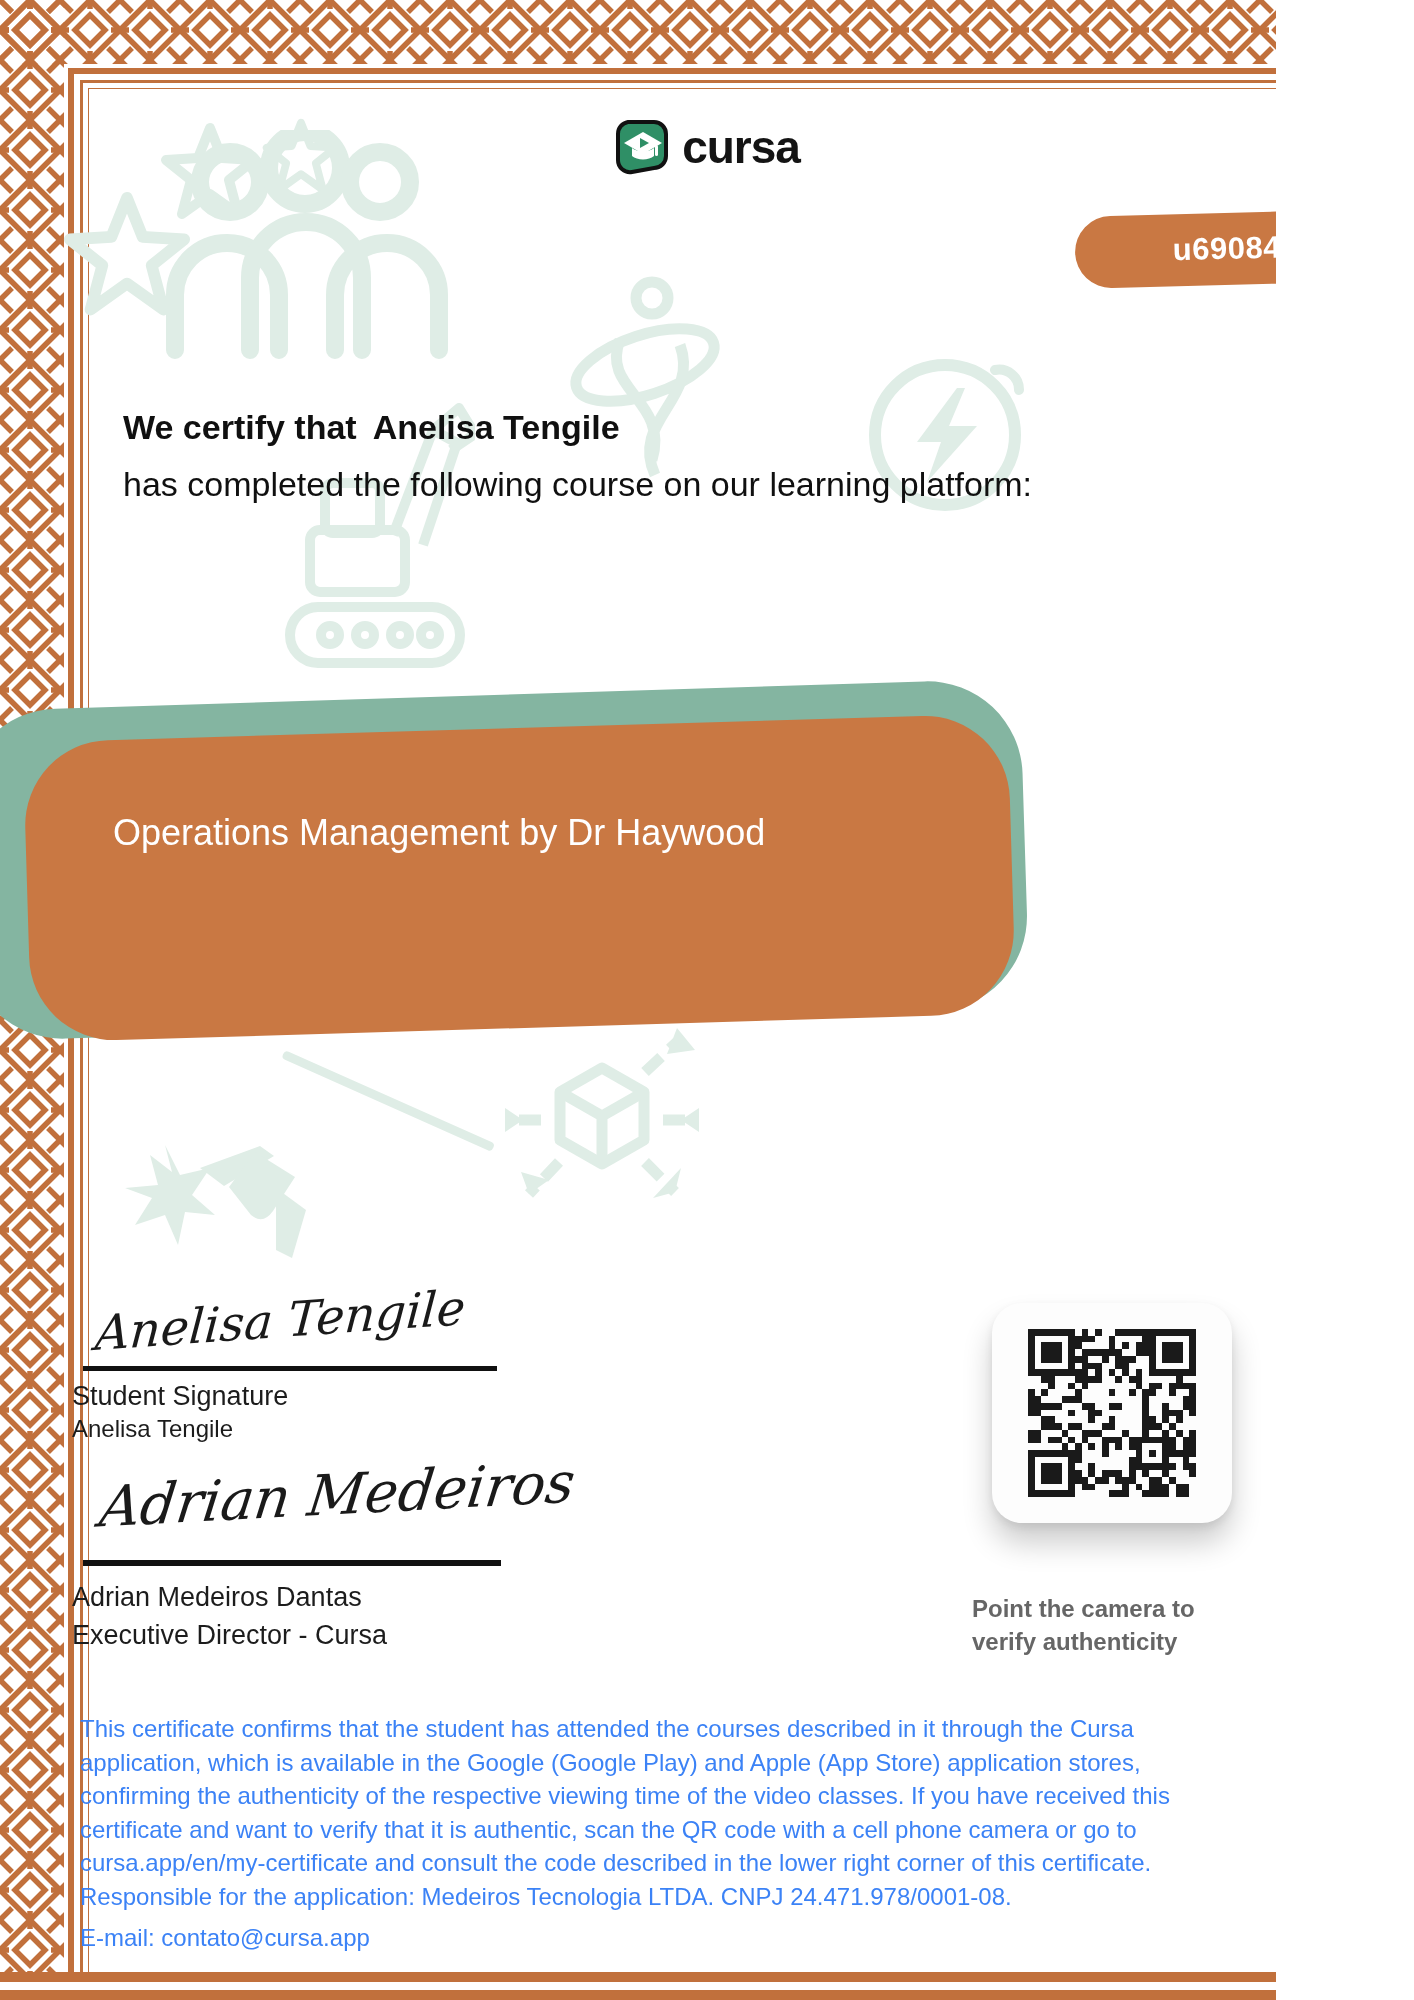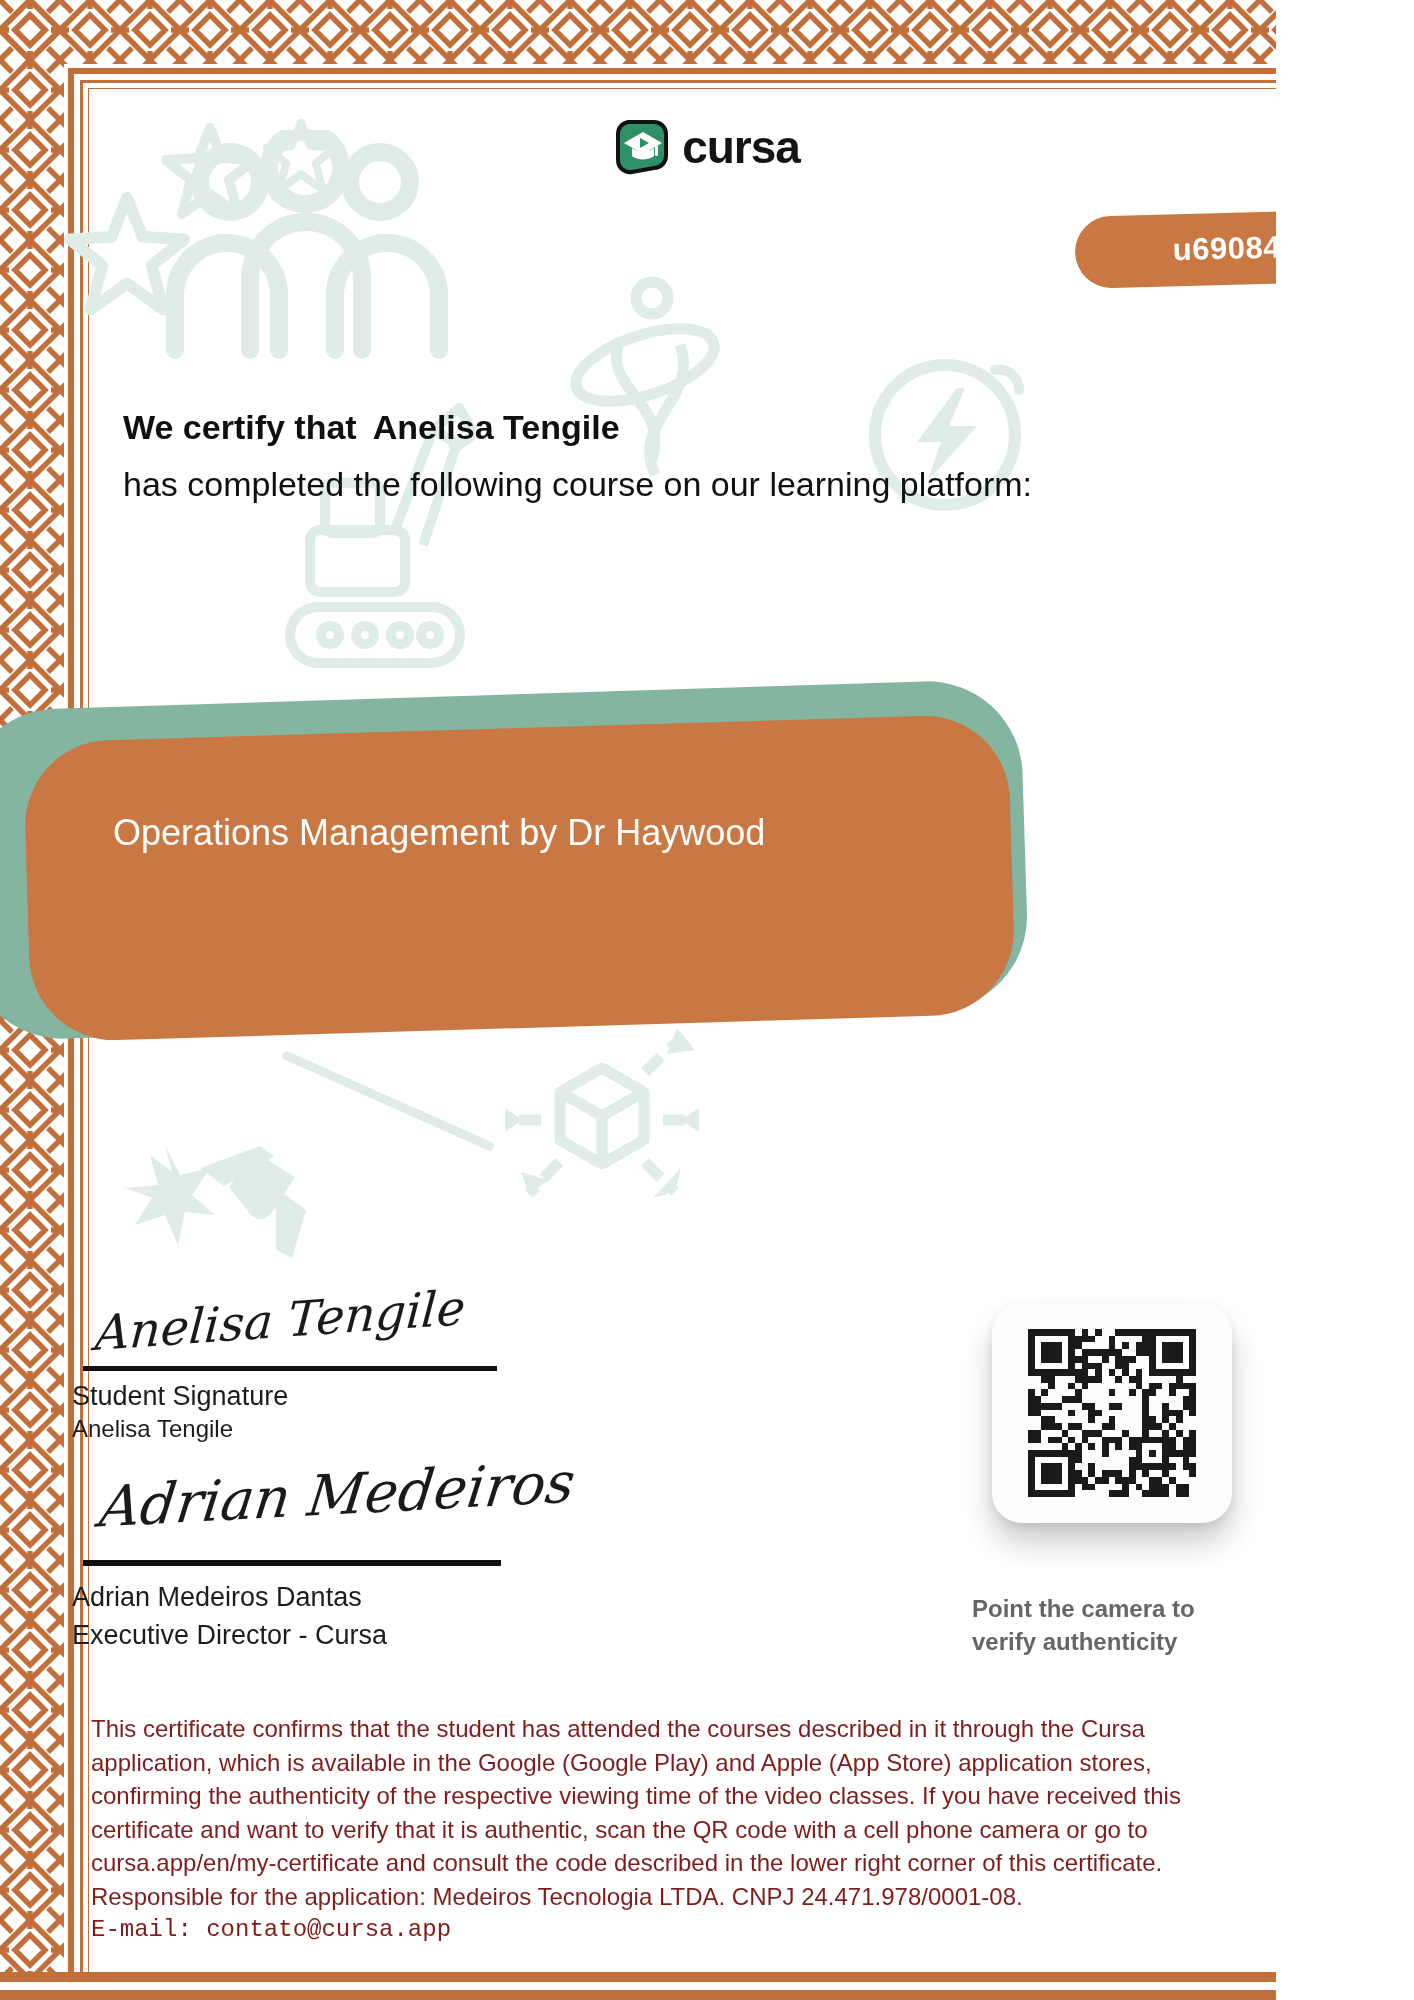"This certificate confirms that the" .footer-text { color: #7f1d1d -> #3b82f6; padding-left: 11px -> none }
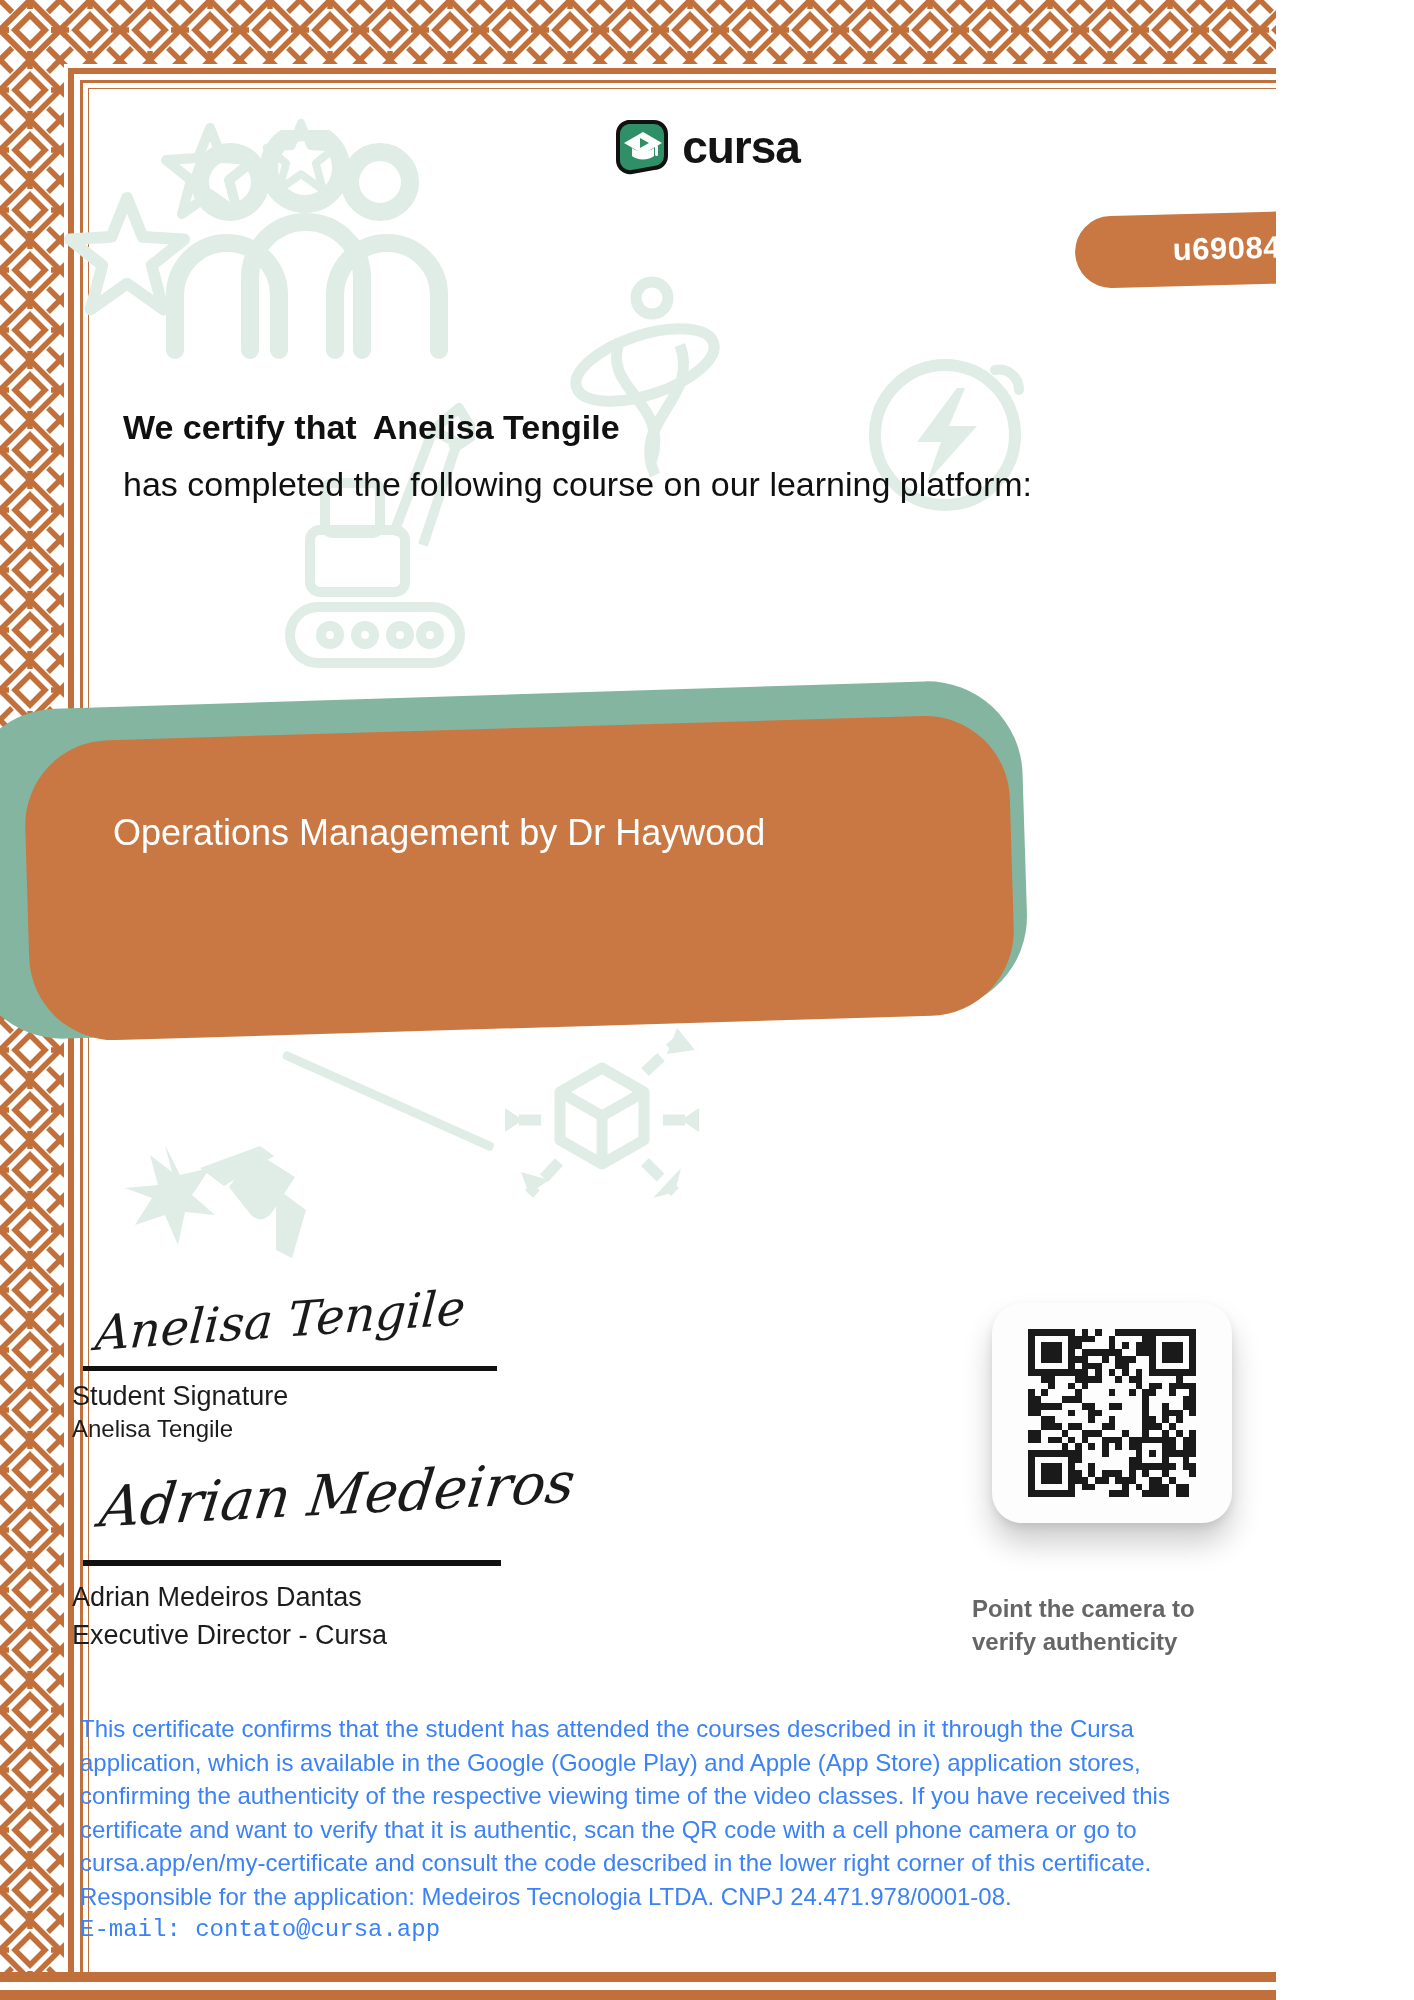"E-mail: contato@cursa.app" .footer-text .email { font-family: Liberation Mono, monospace -> none; margin-top: 0px -> 8px }
